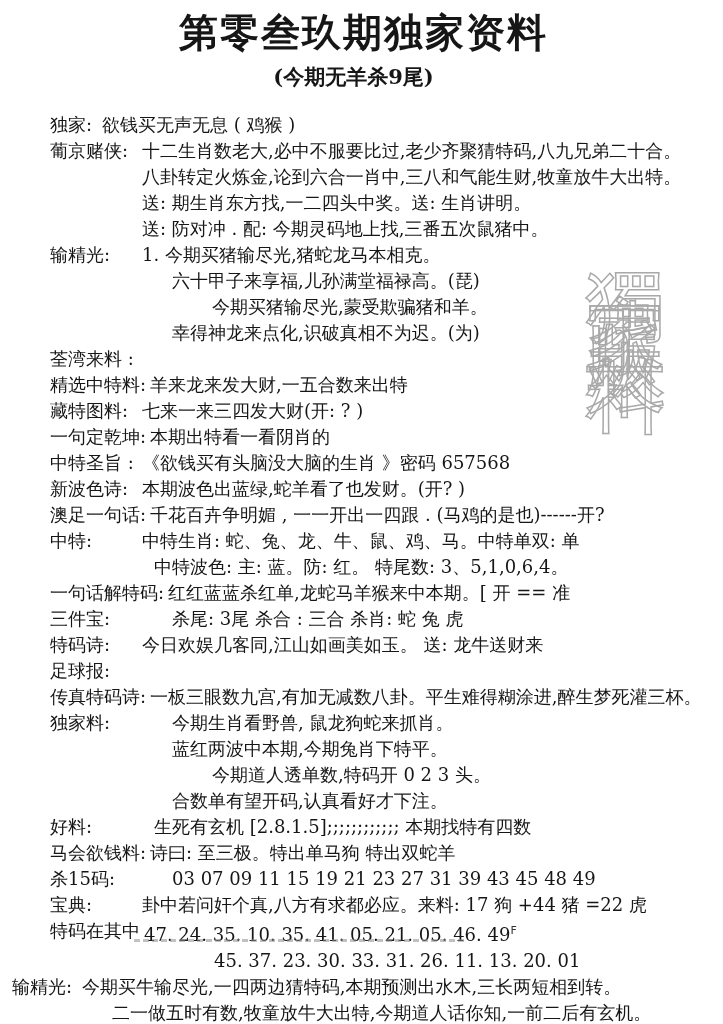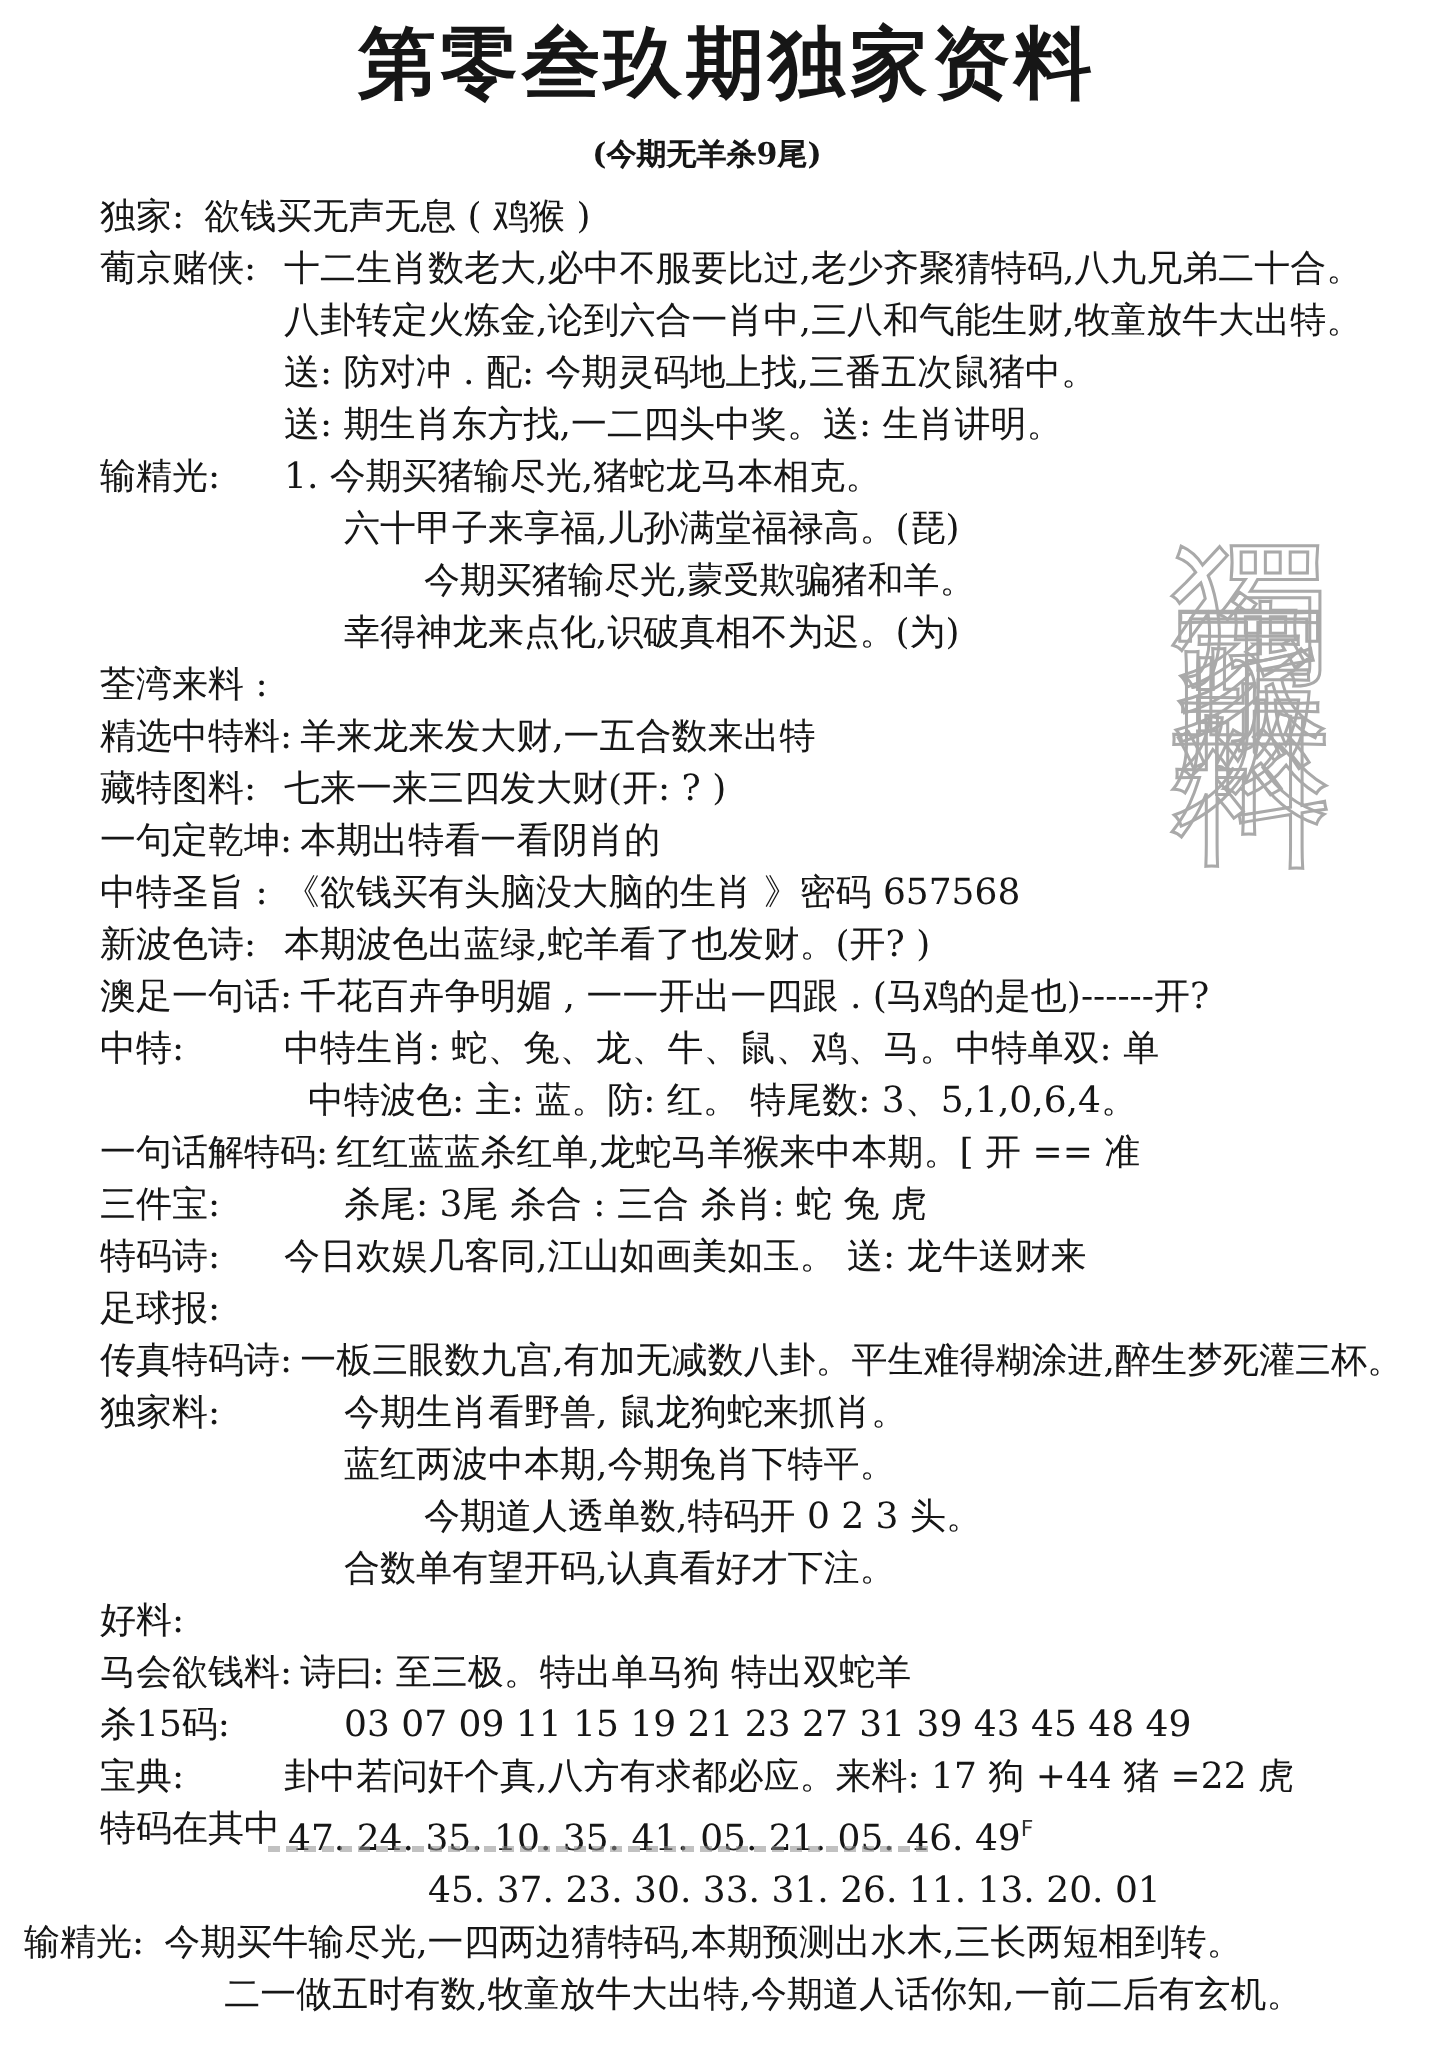"(今期无羊杀9尾)" .subtitle { font-size: 15px -> 21px; margin: 4px 60px 4px 0 -> 4px 60px 20px 0 }
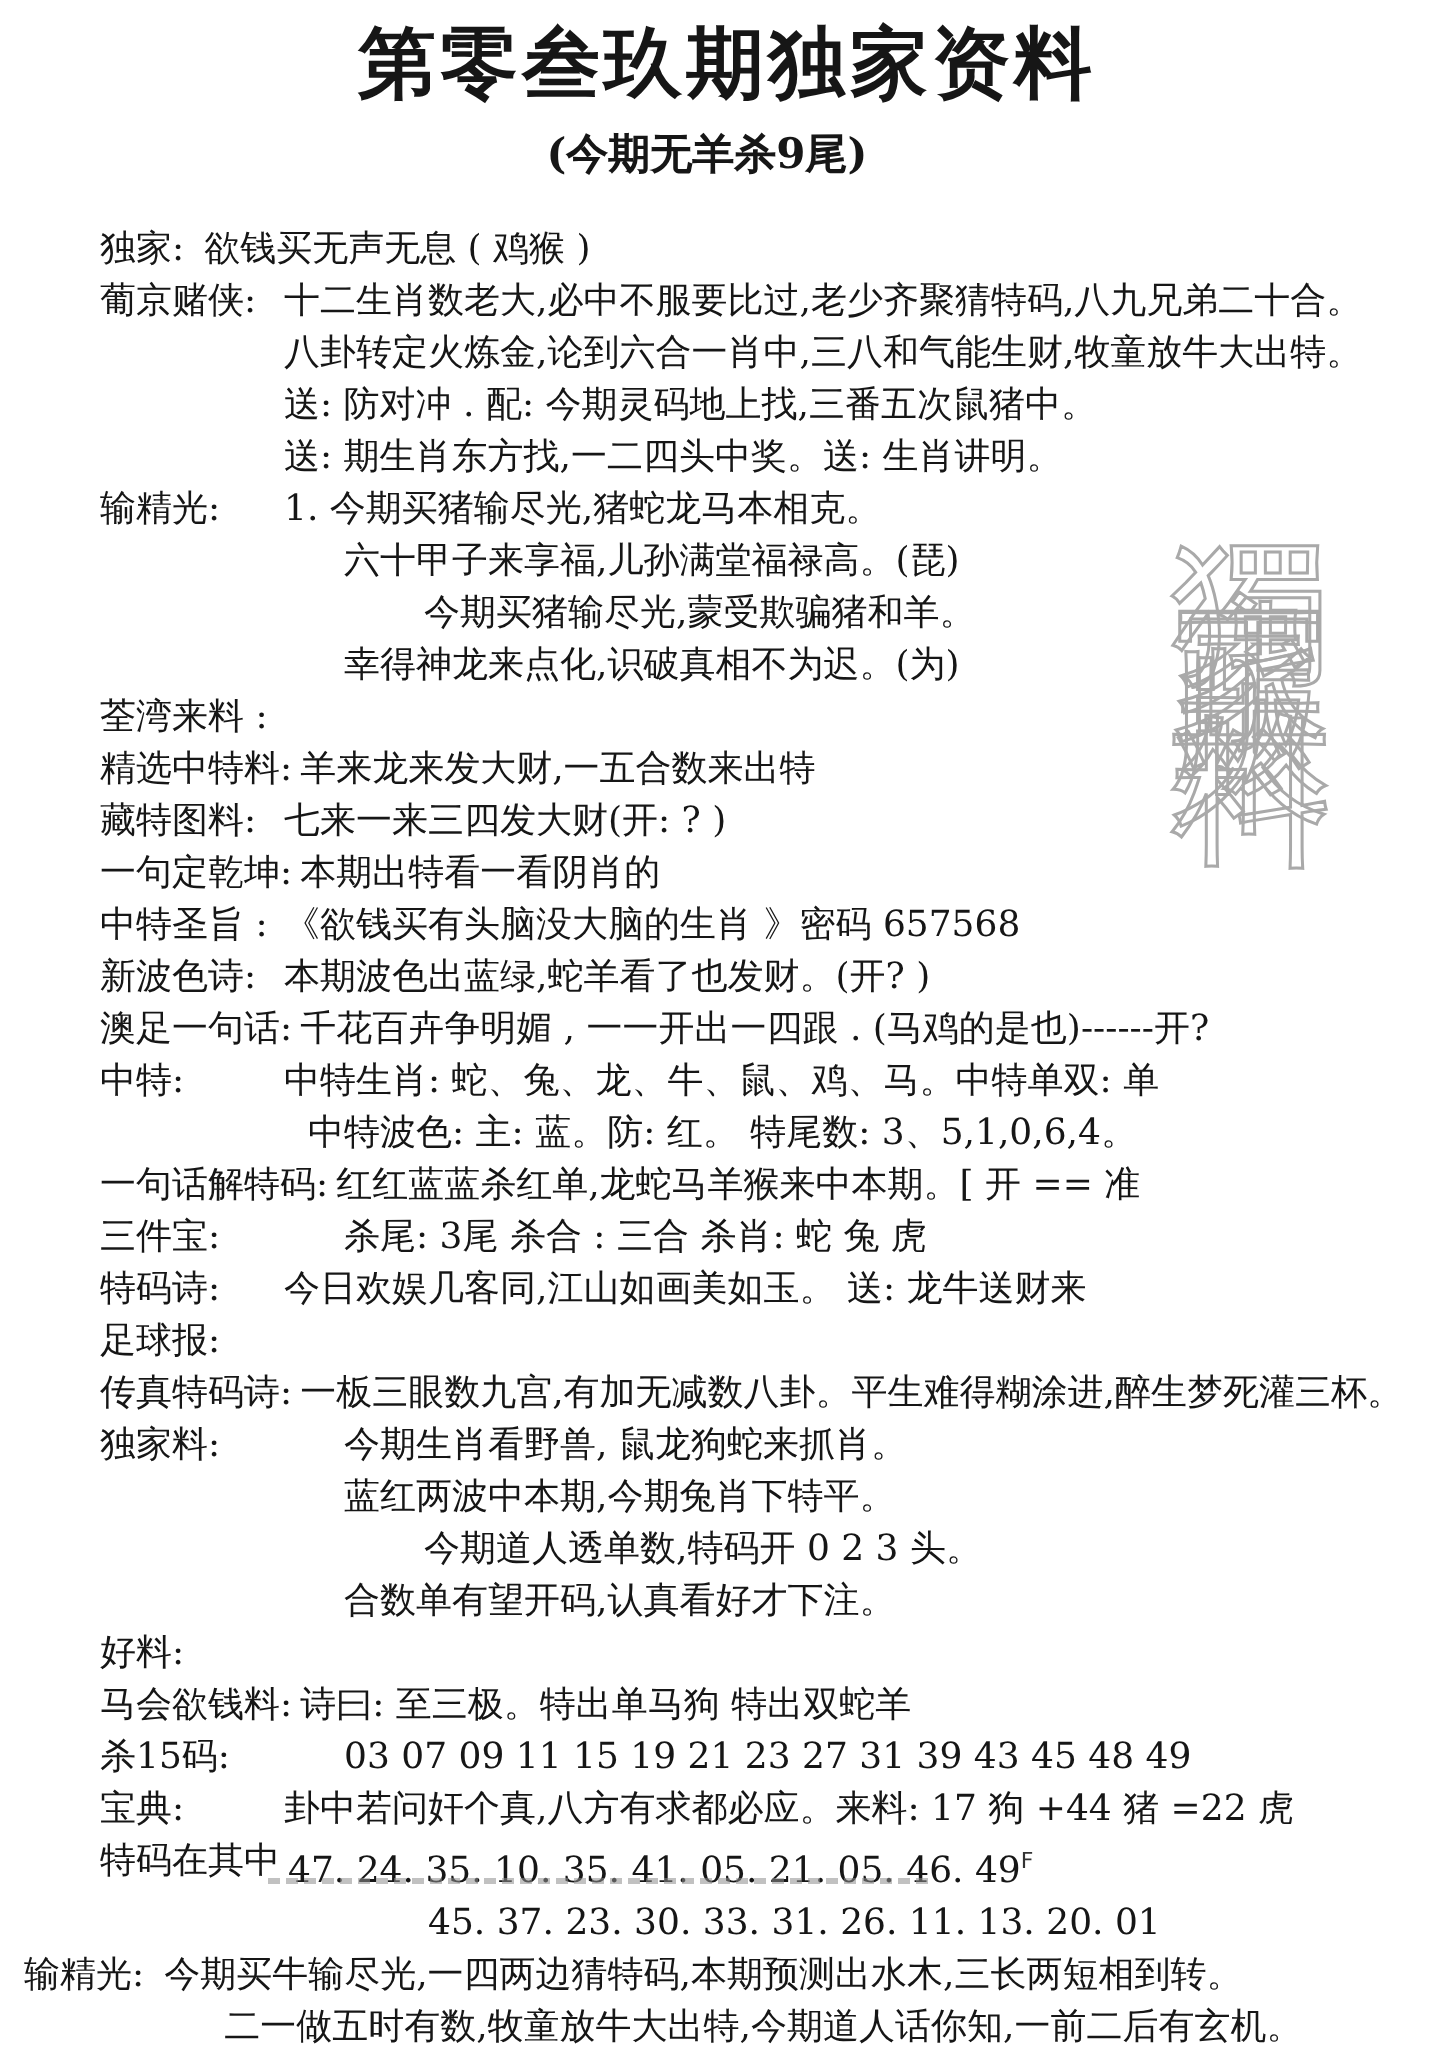"送: 防对冲 . 配: 今期灵码地上找,三番五次鼠猪中。" div.line { order: before "送: 期生肖东方找,一二四头中奖。送: 生肖讲明。" -> after "送: 期生肖东方找,一二四头中奖。送: 生肖讲明。" }
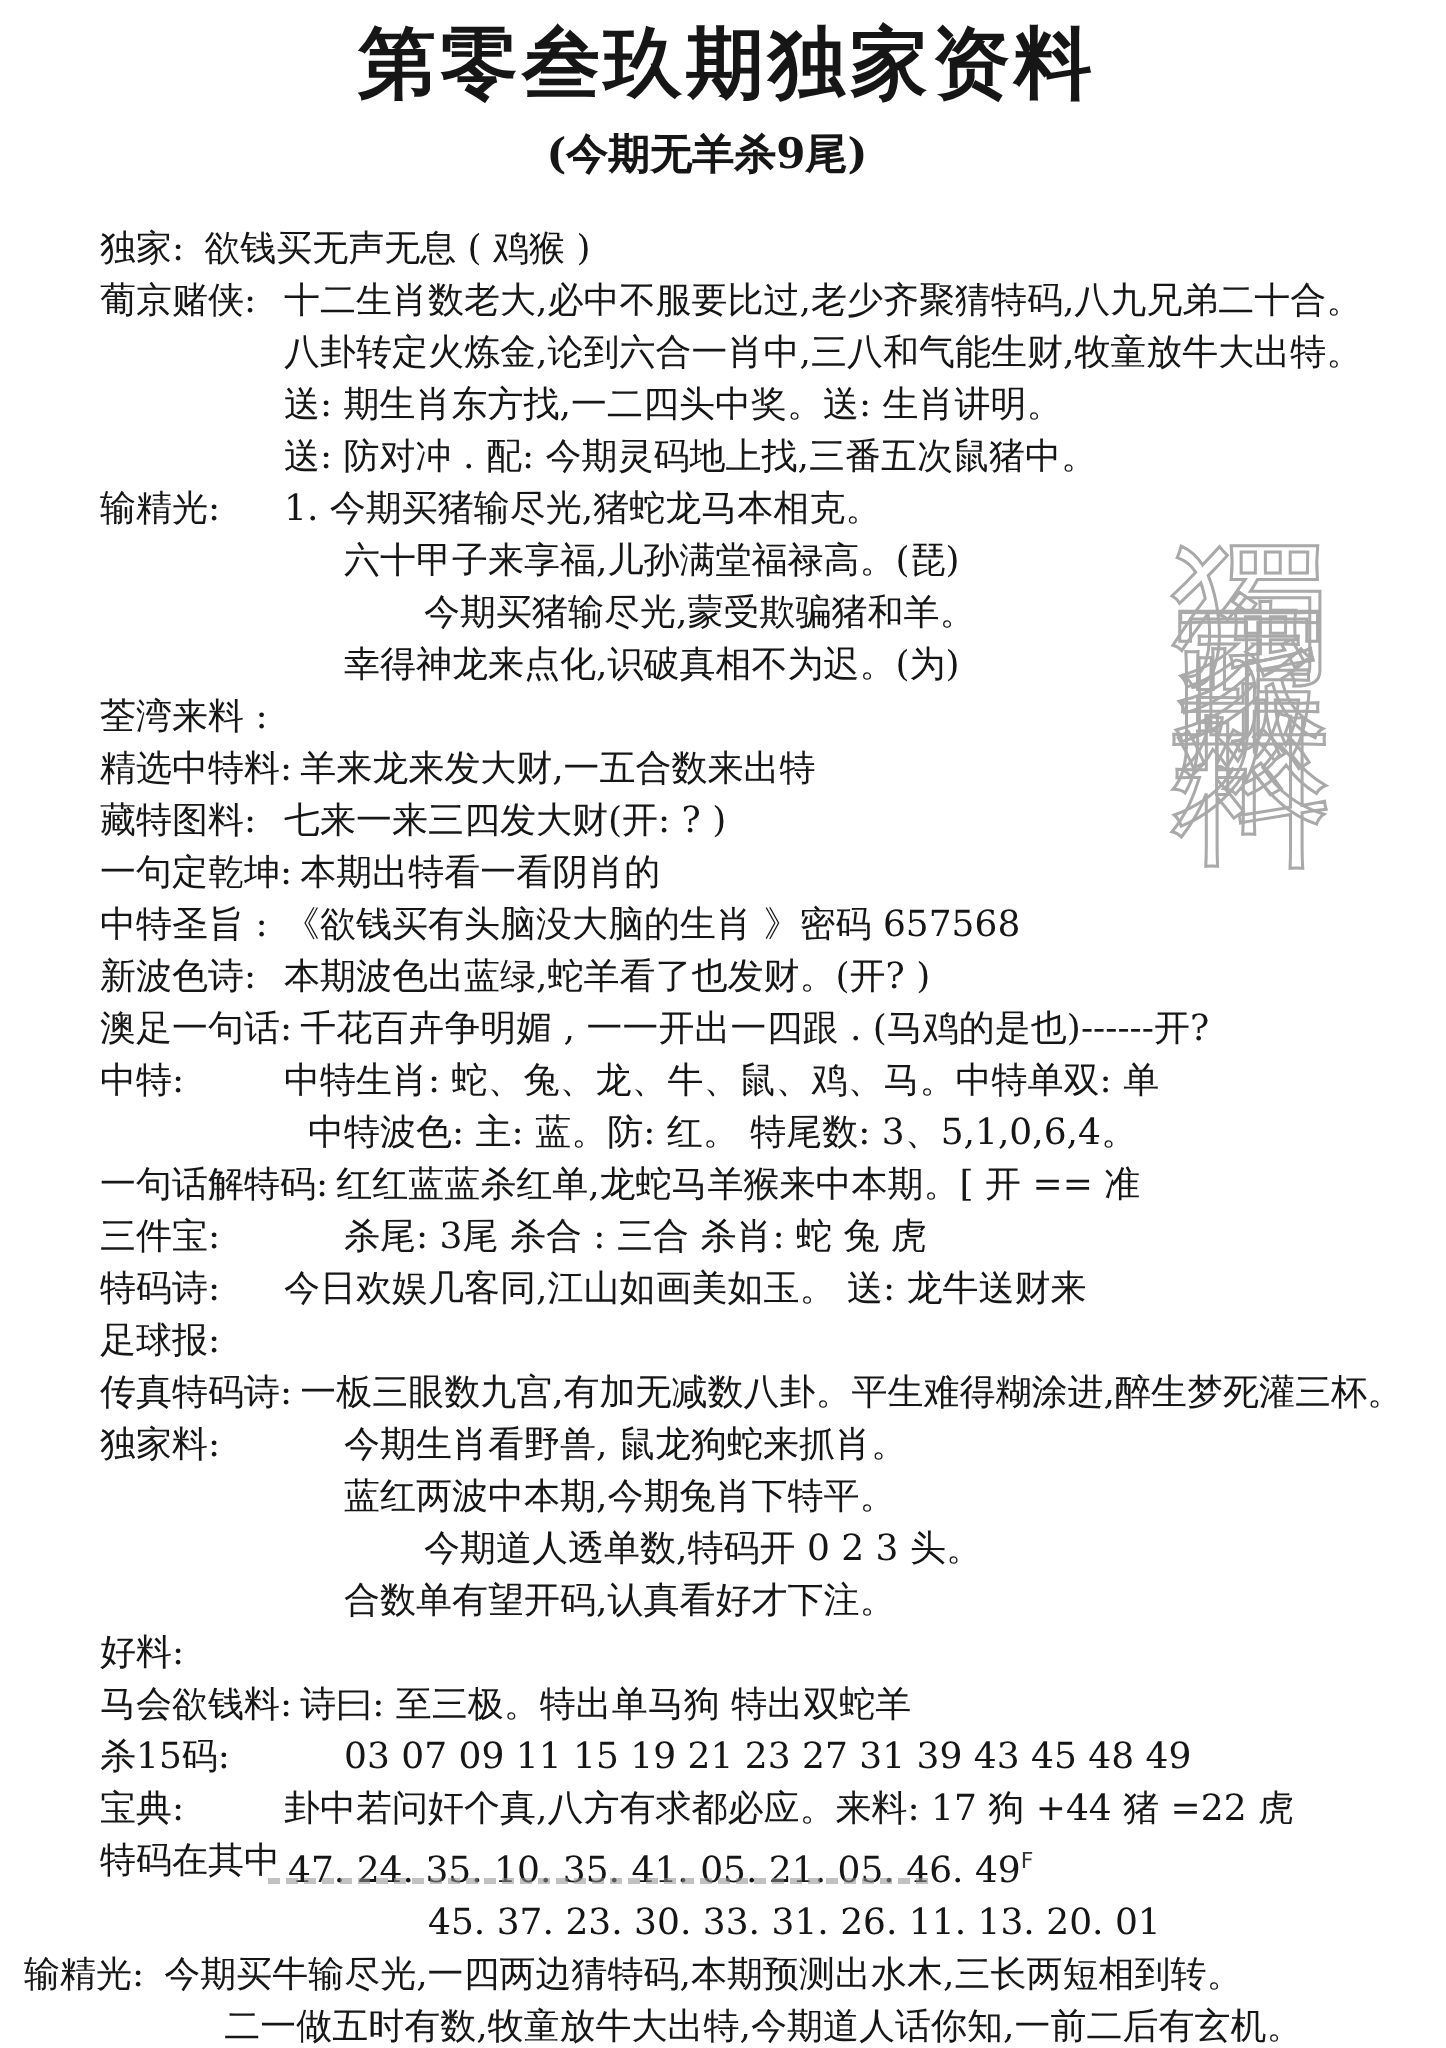"生死有玄机 [2.8.1.5];;;;;;;;;;;; 本期找特有四数" div.row-content { html: none -> <div> <div>生死有玄机 [2.8.1.5];;;;;;;;;;;; 本期找特有四数</div> </div> }
